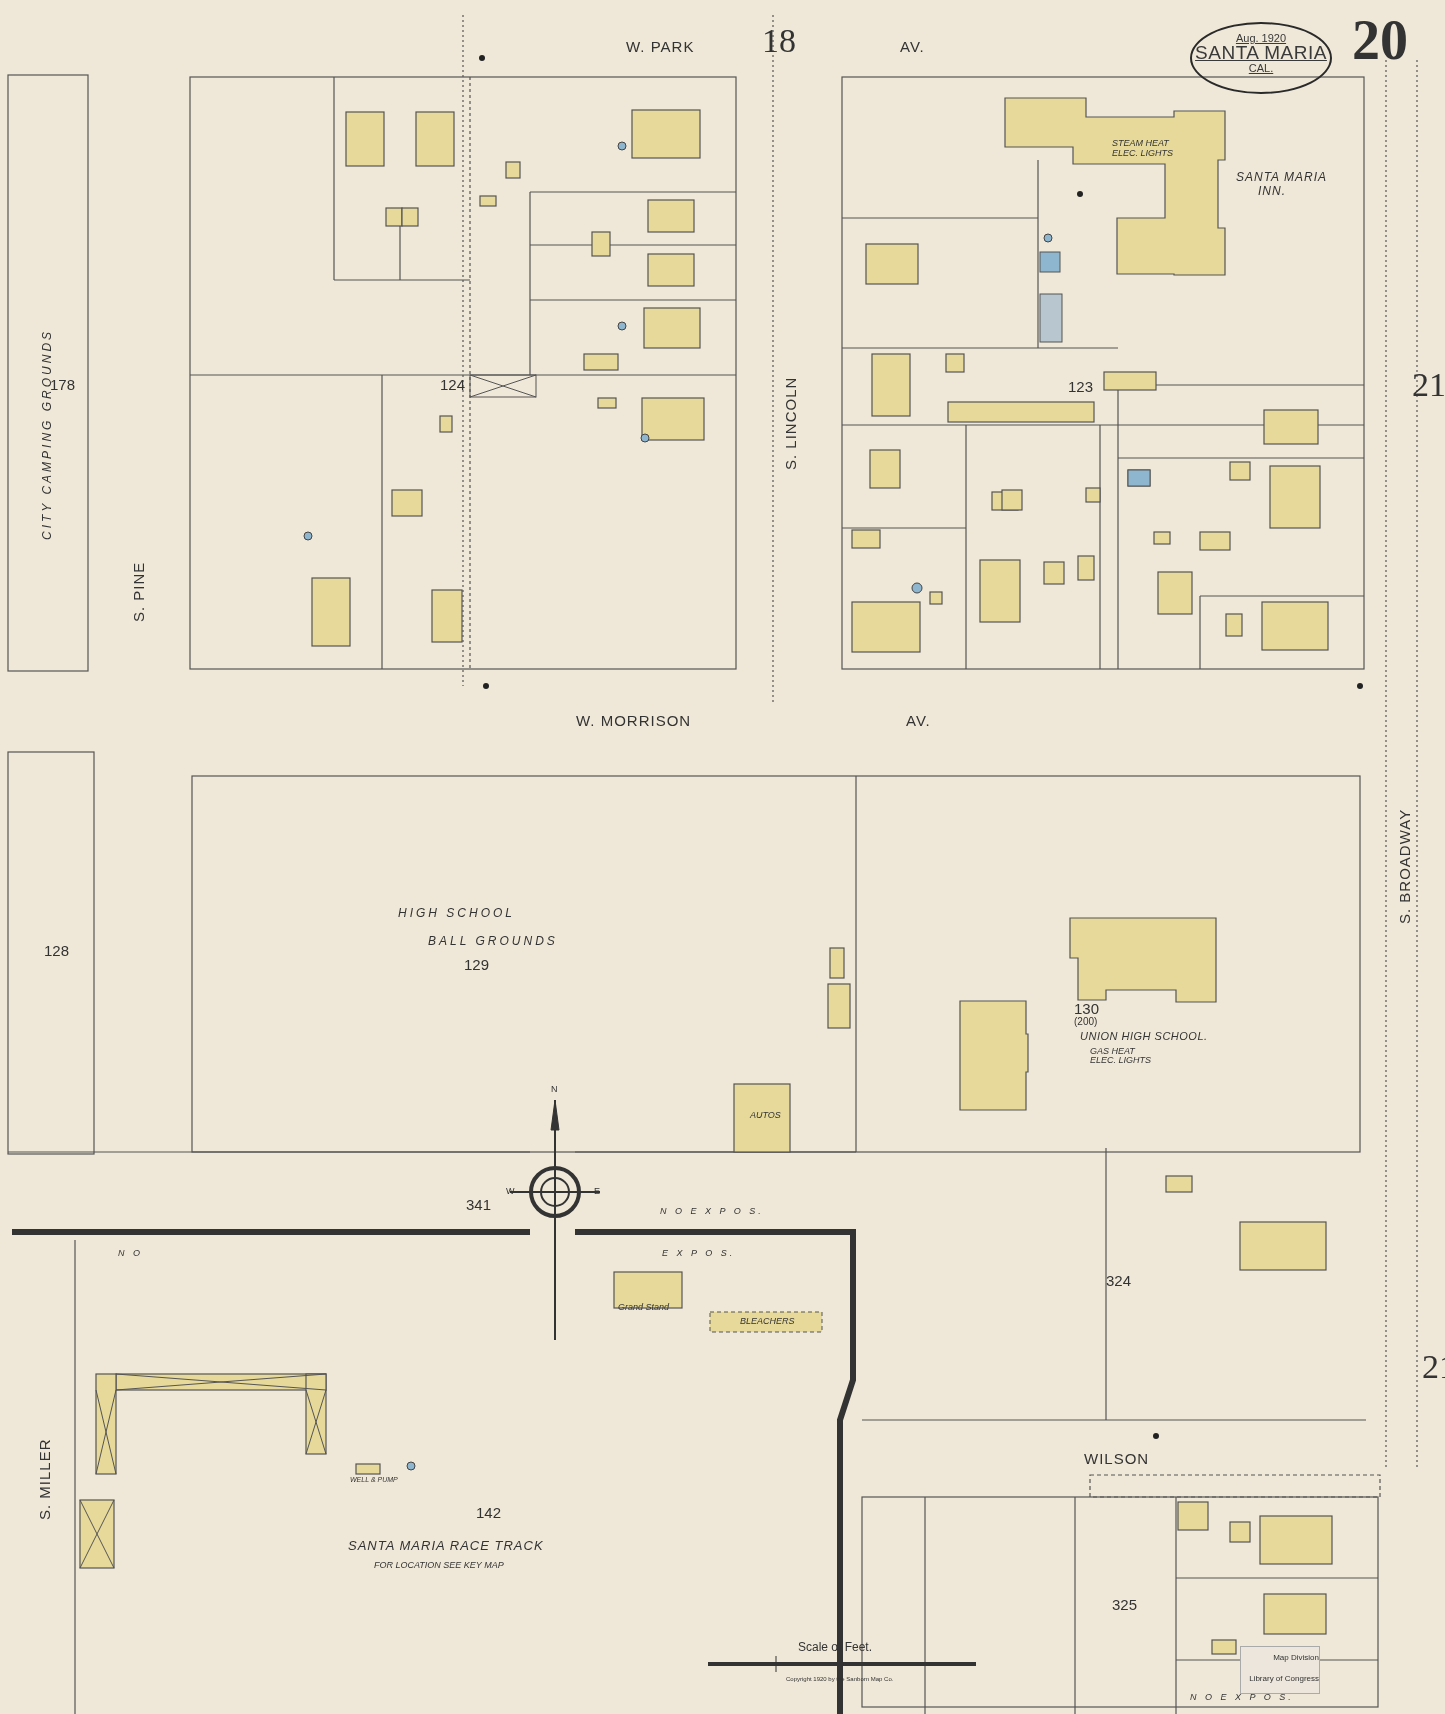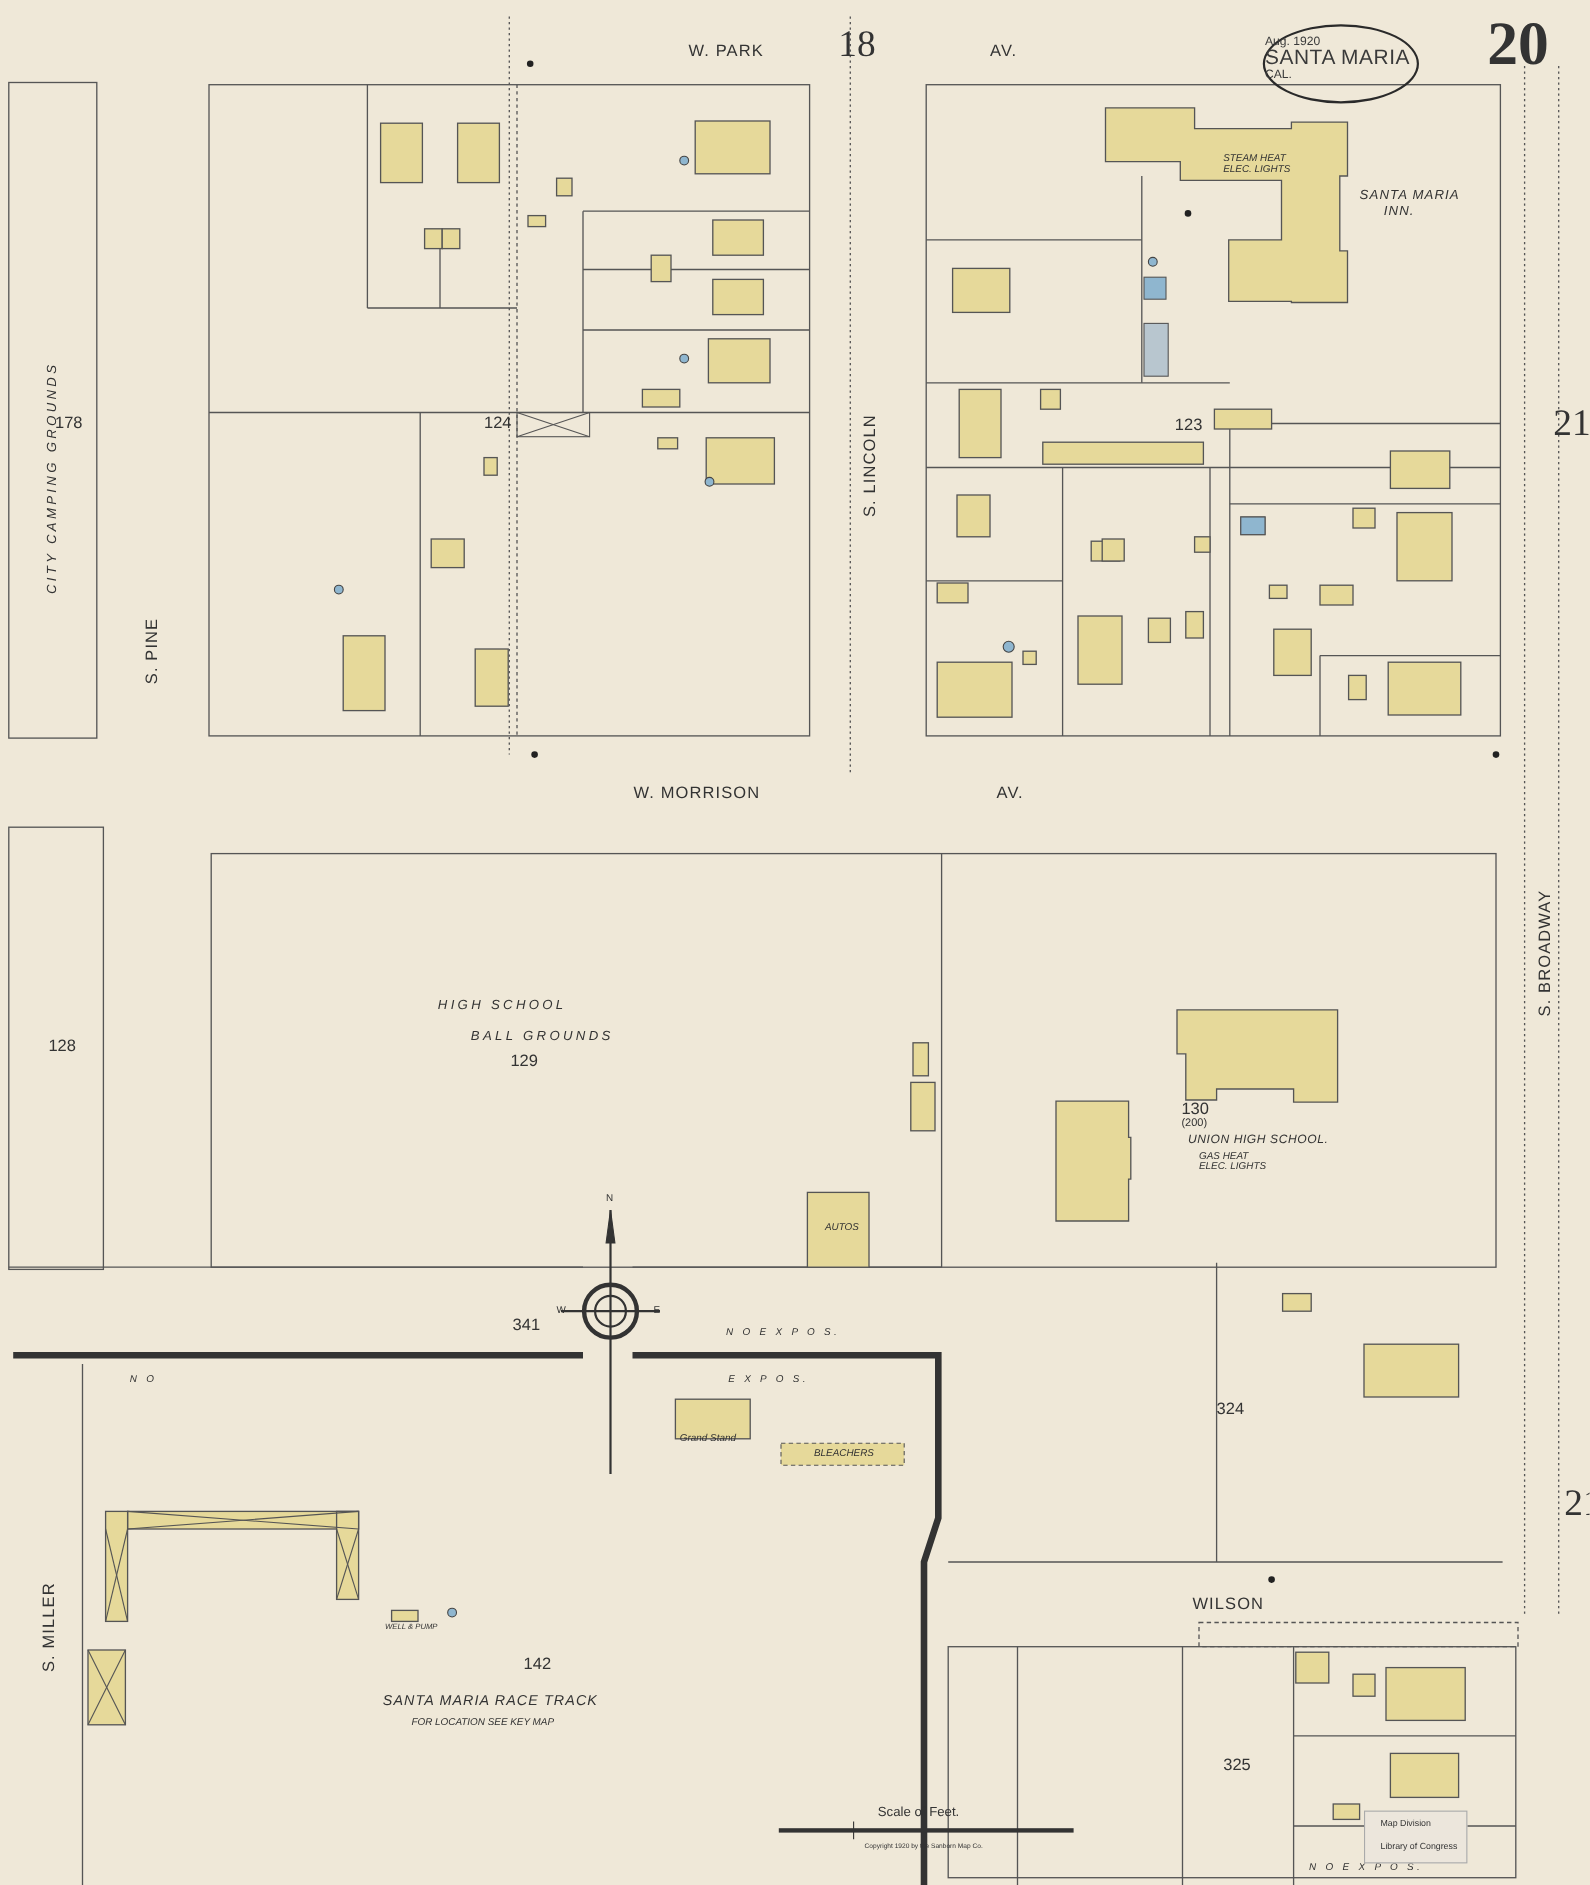"Aug. 1920" .title-oval { left: 1148px -> 1190px; text-align: left -> center; text-decoration: none -> underline }
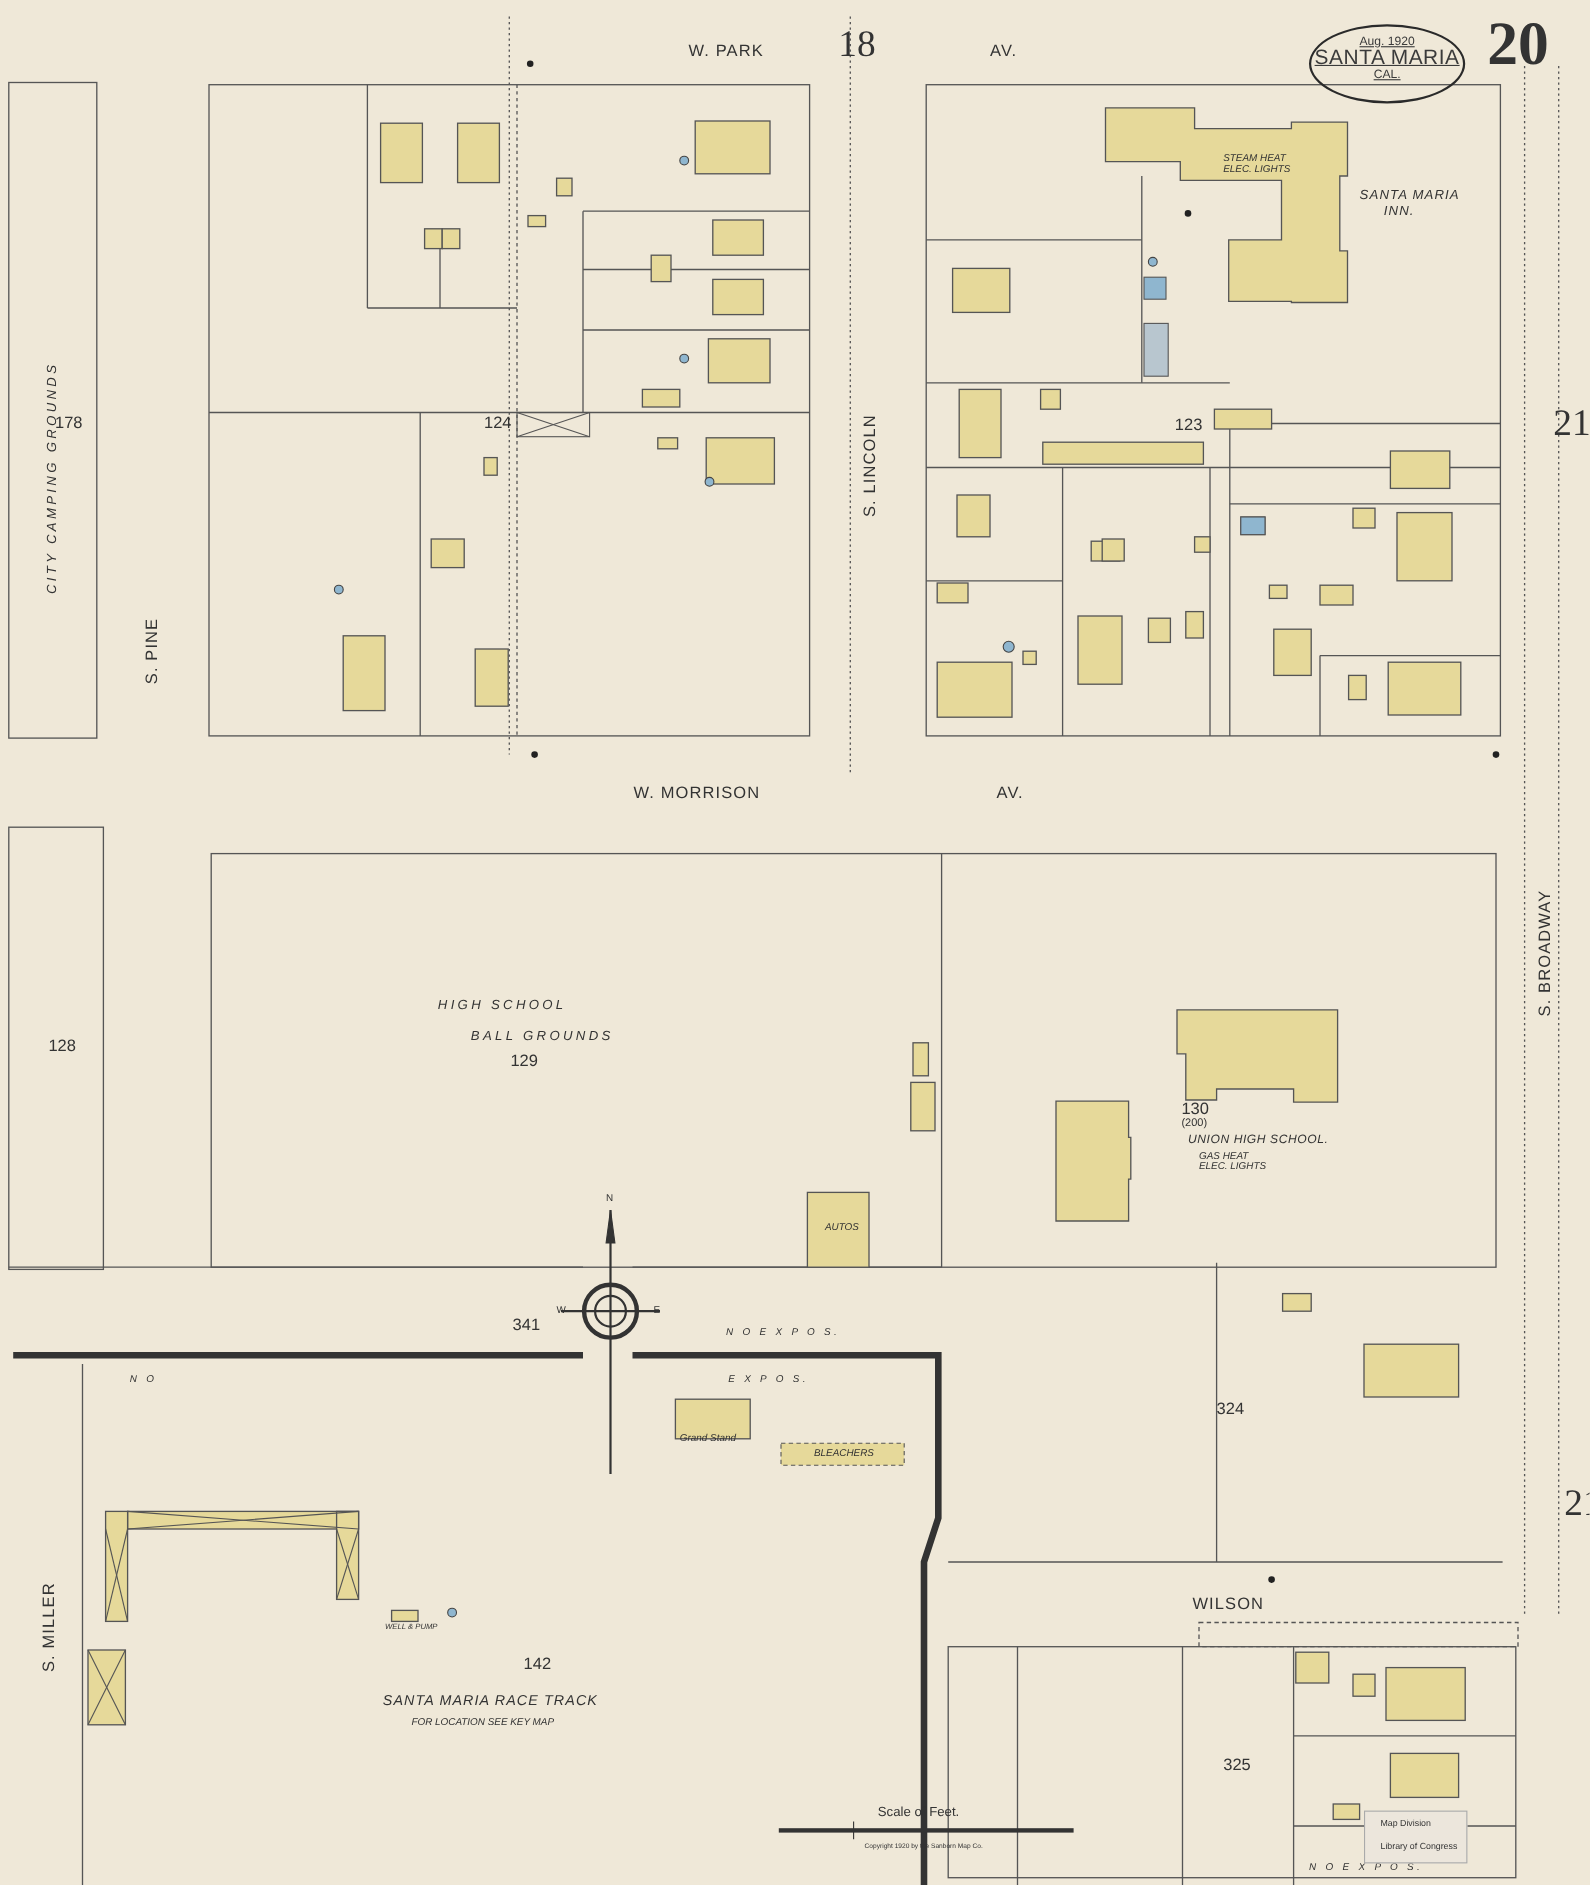"Map Division" div.lbl { padding-left: 14px -> none; text-align: left -> right }
